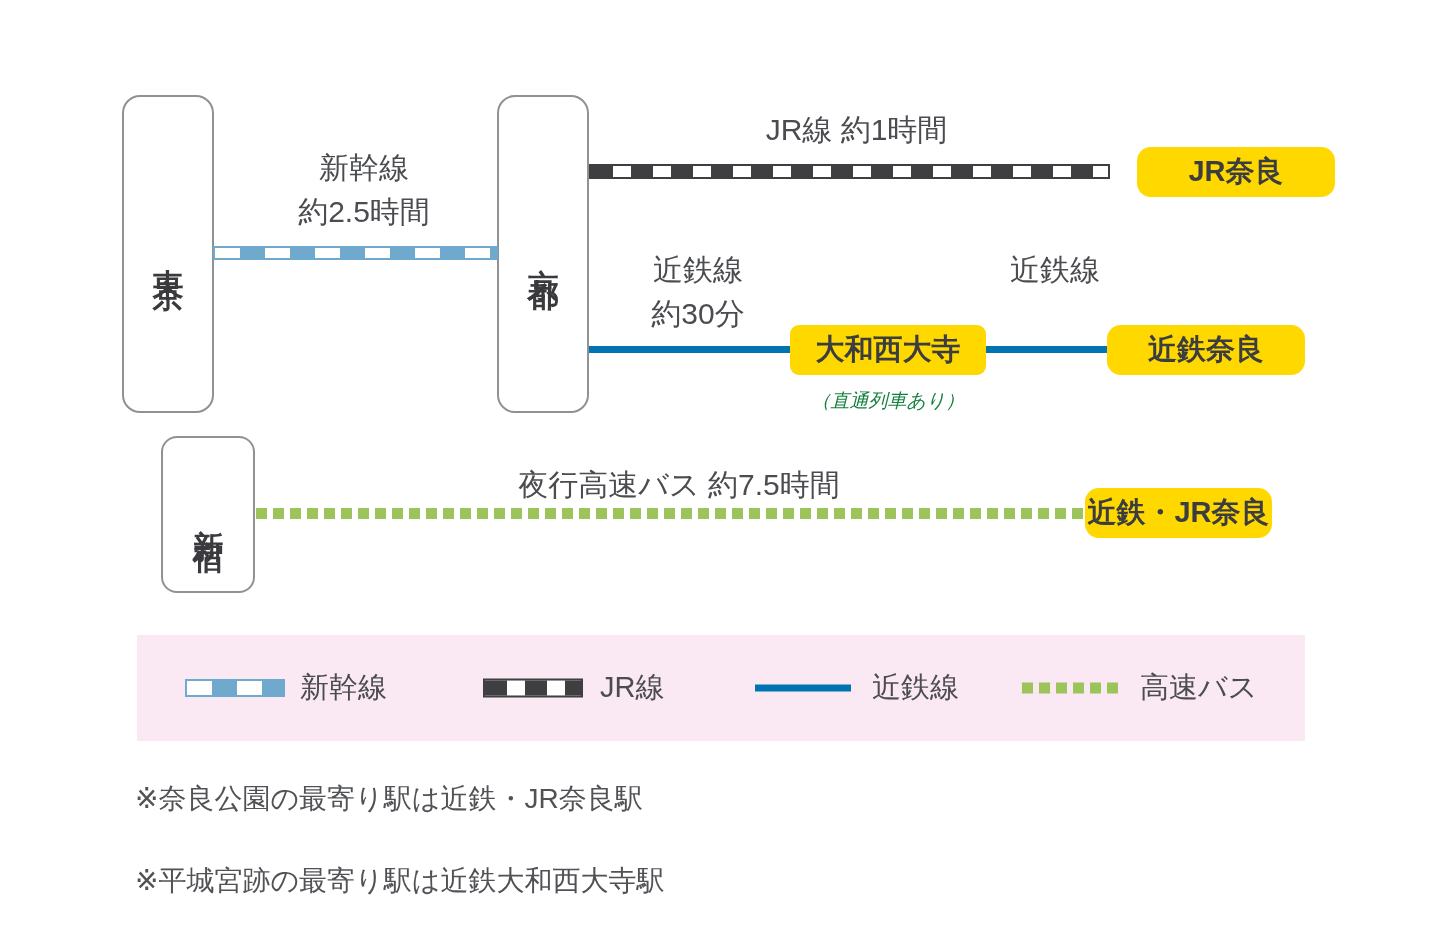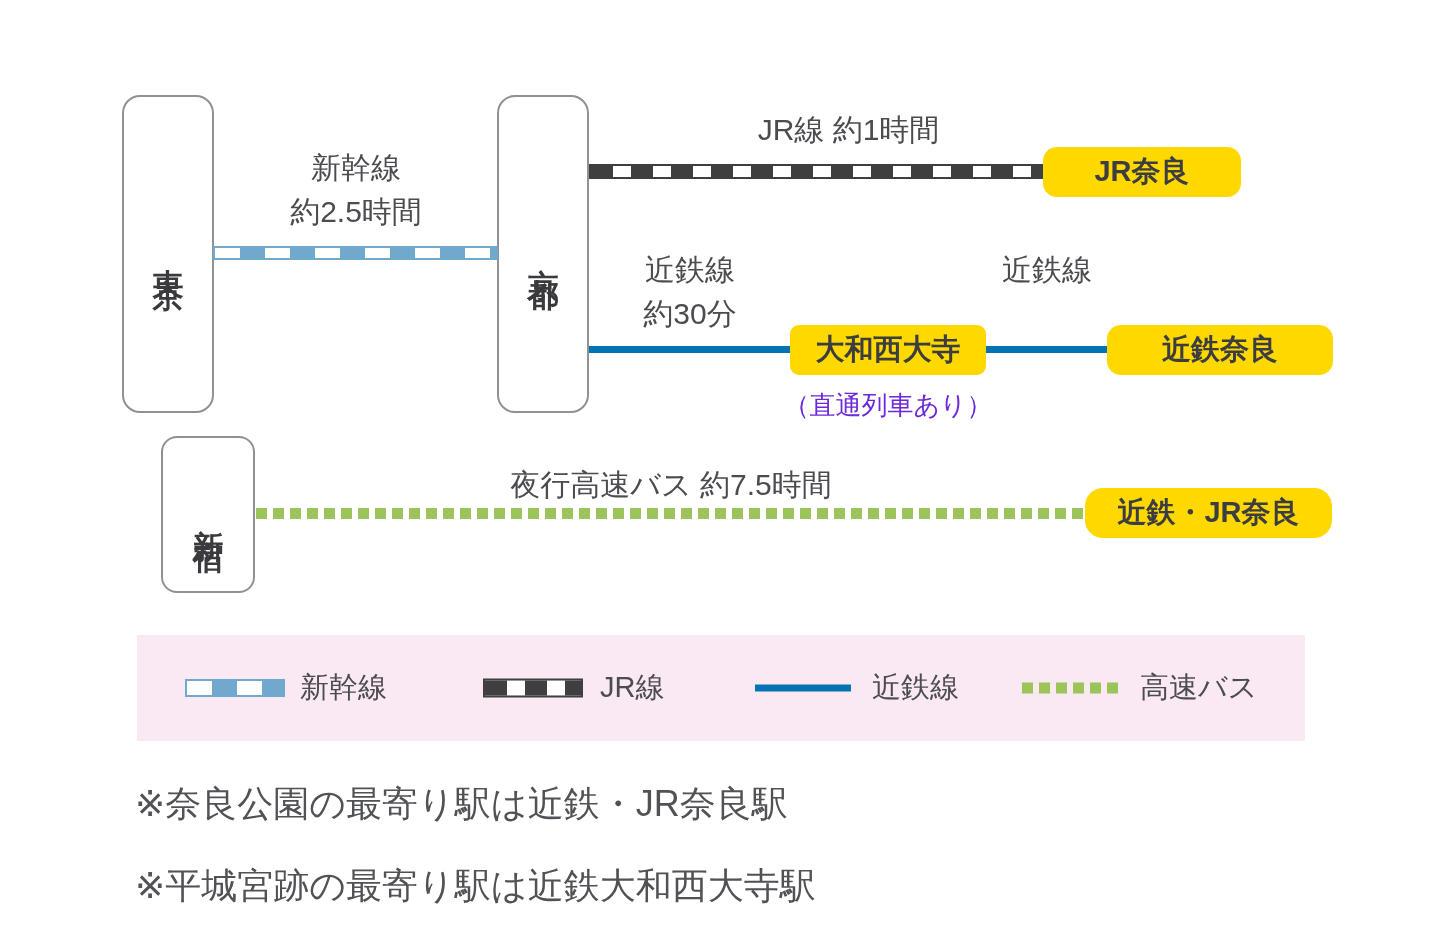"JR線 約1時間" .route-label { padding-left: none -> 8px }
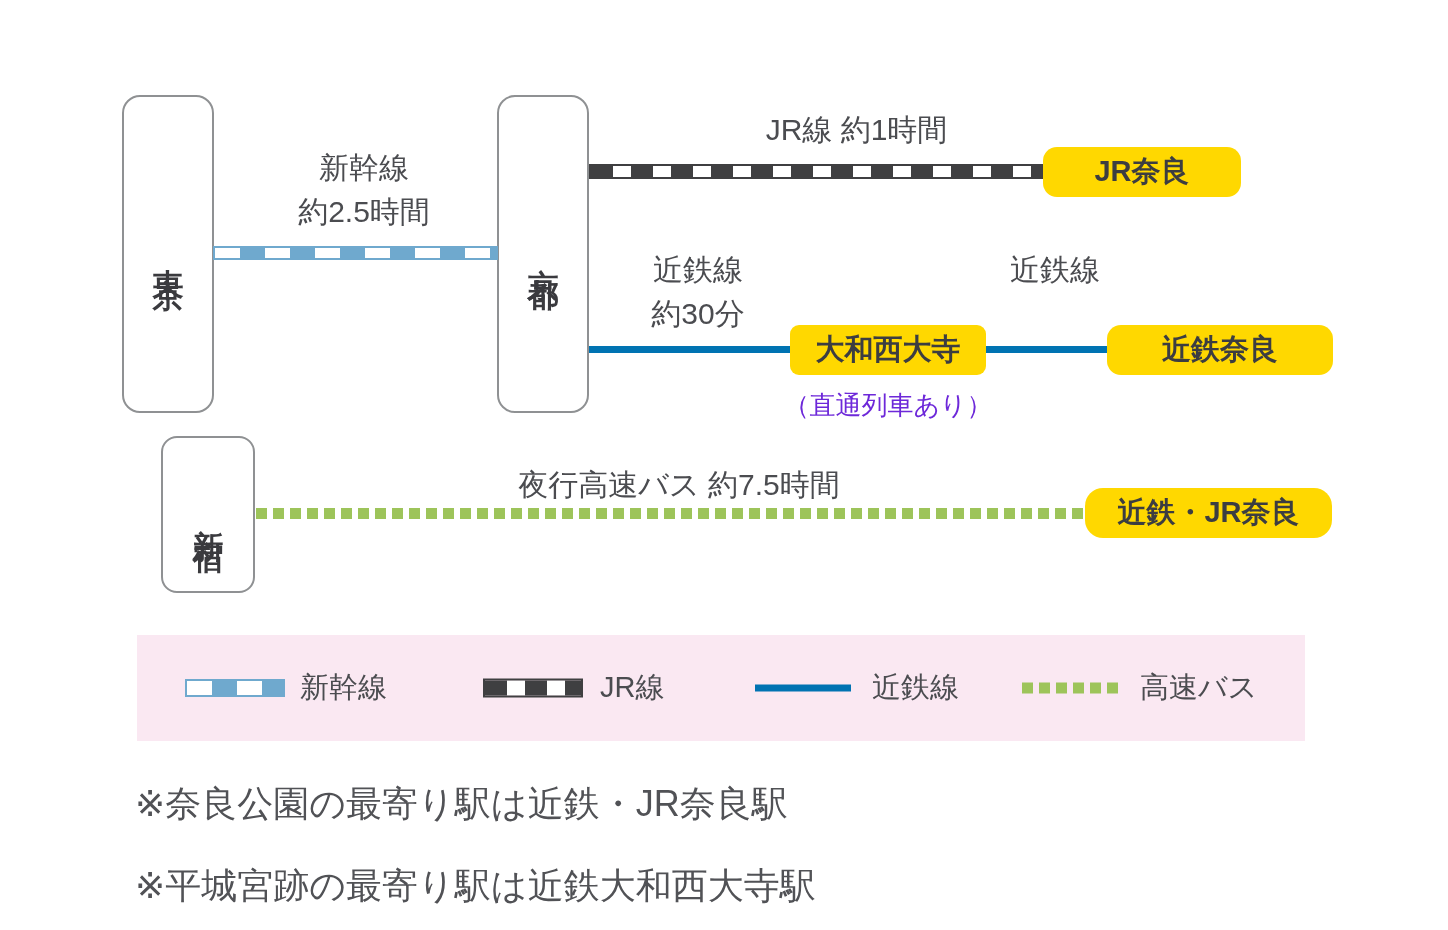"JR奈良" div.badge { left: 1043px -> 1137px }
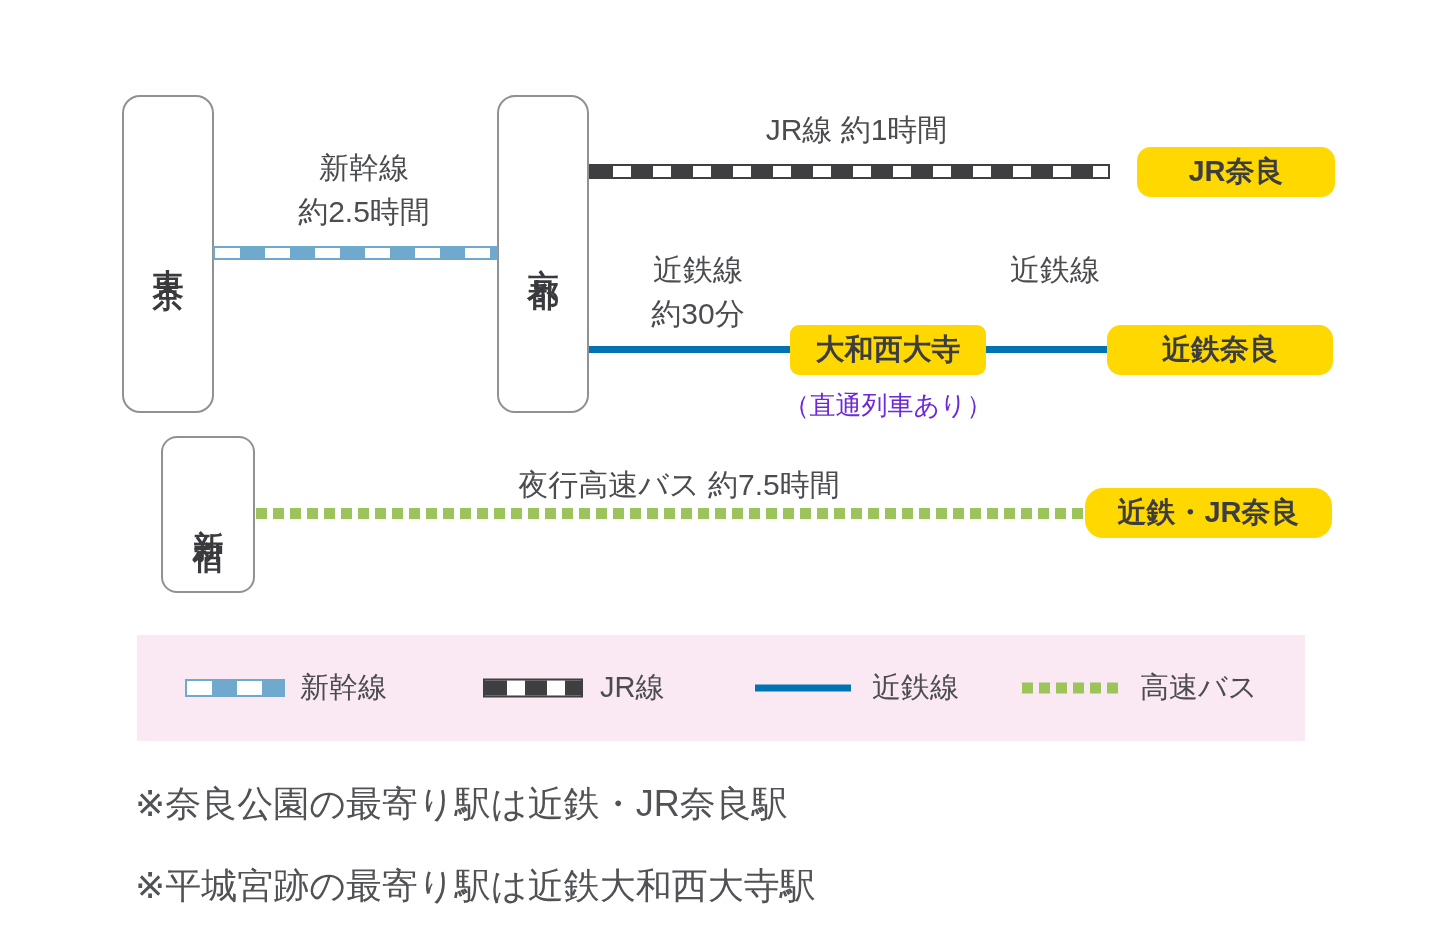"近鉄奈良" div.badge { width: 226px -> 198px }
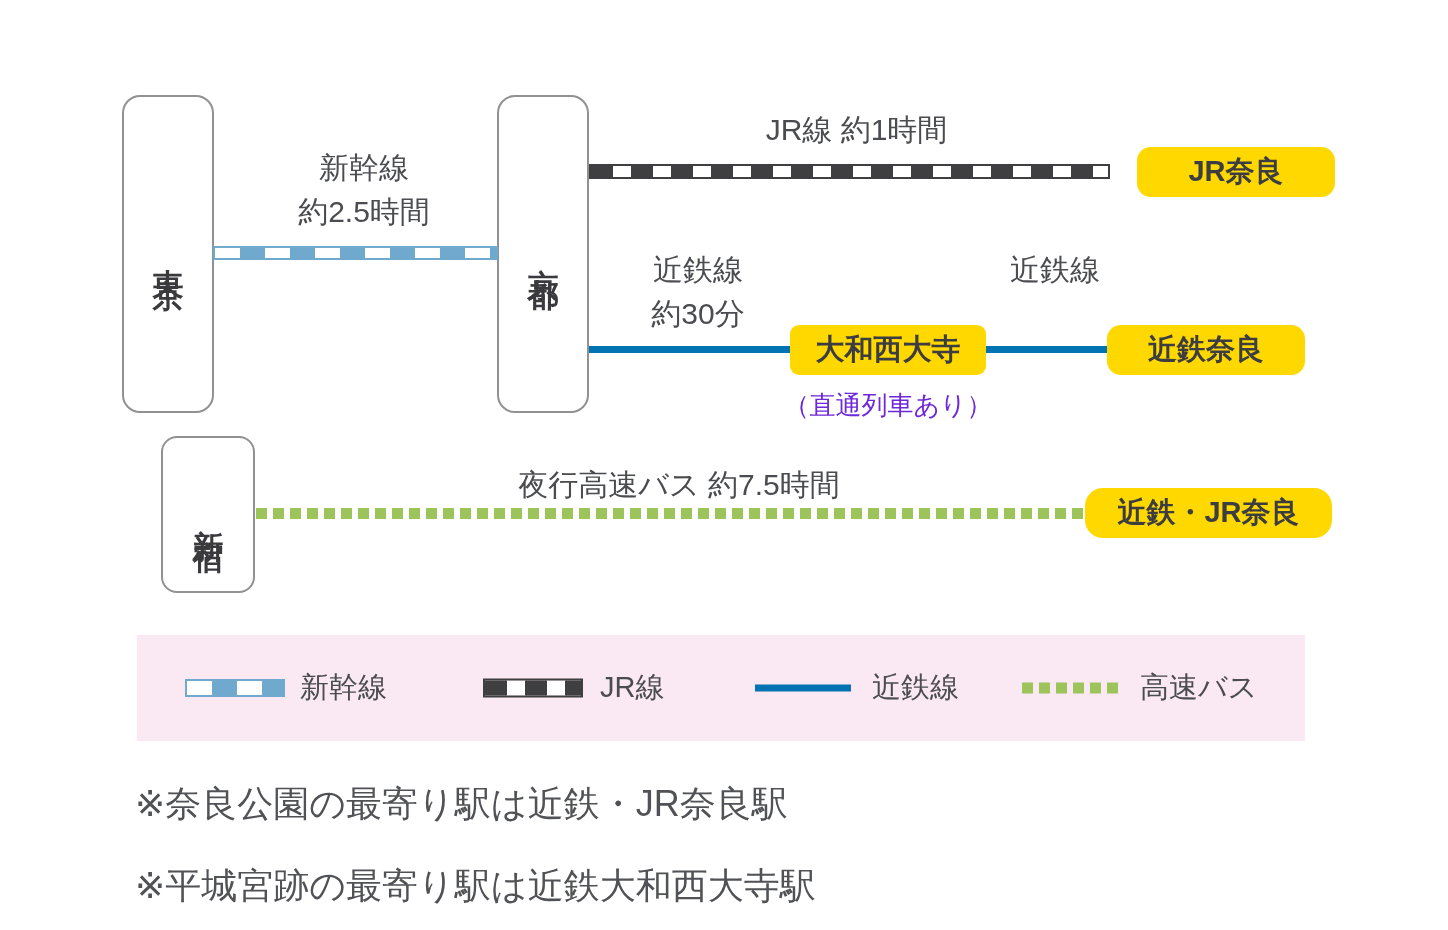"（直通列車あり）" .direct-note { color: #6d28d9 -> #15803d; font-size: 26px -> 19px; font-style: none -> italic }
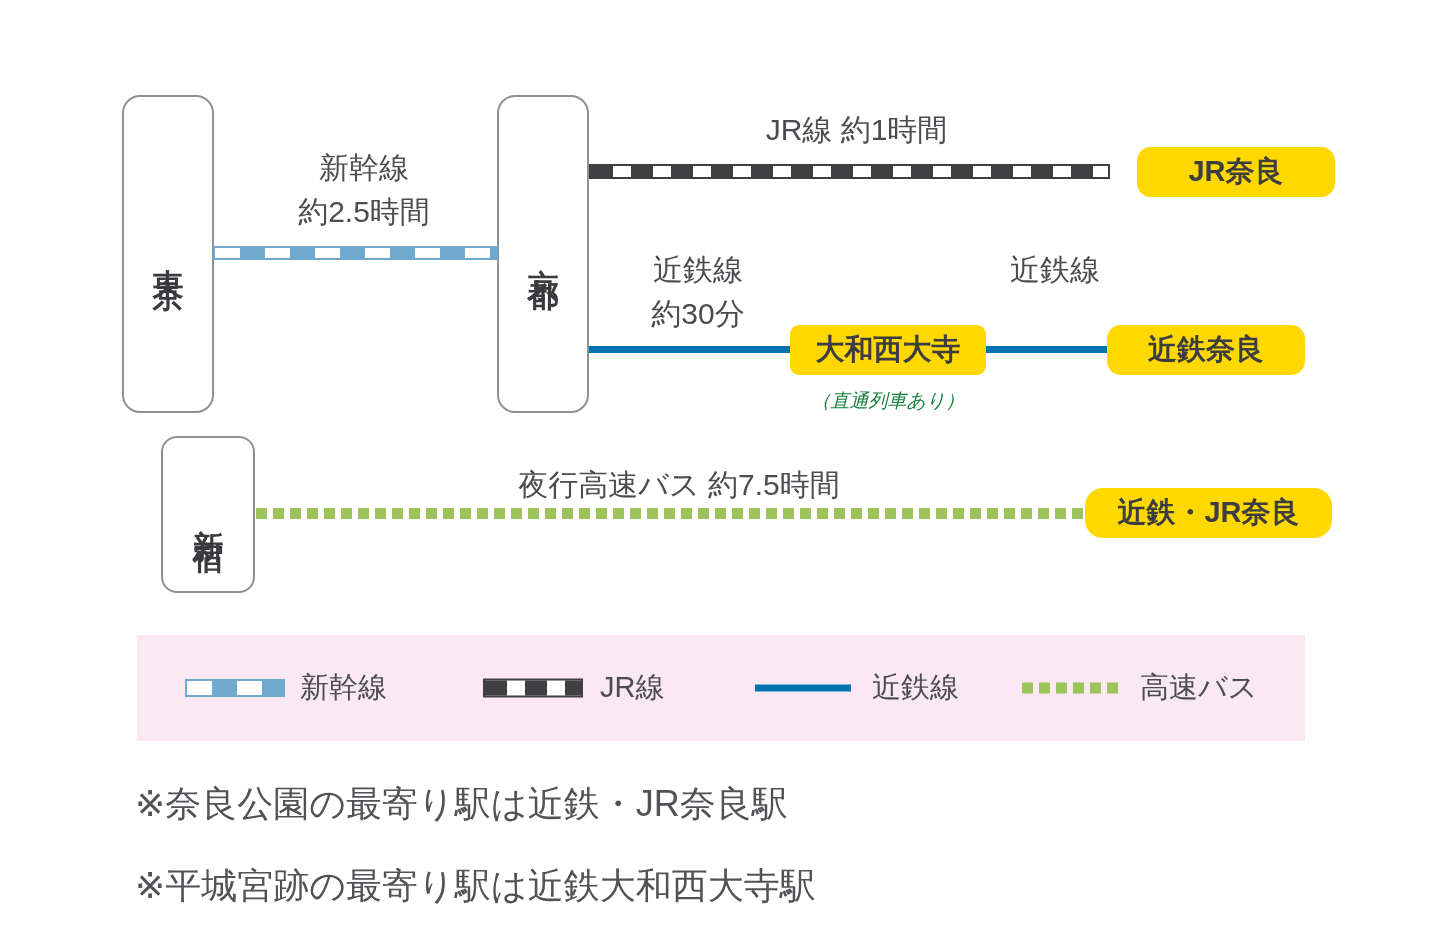"近鉄・JR奈良" div.badge { border-radius: 18px -> none; width: 247px -> 187px }
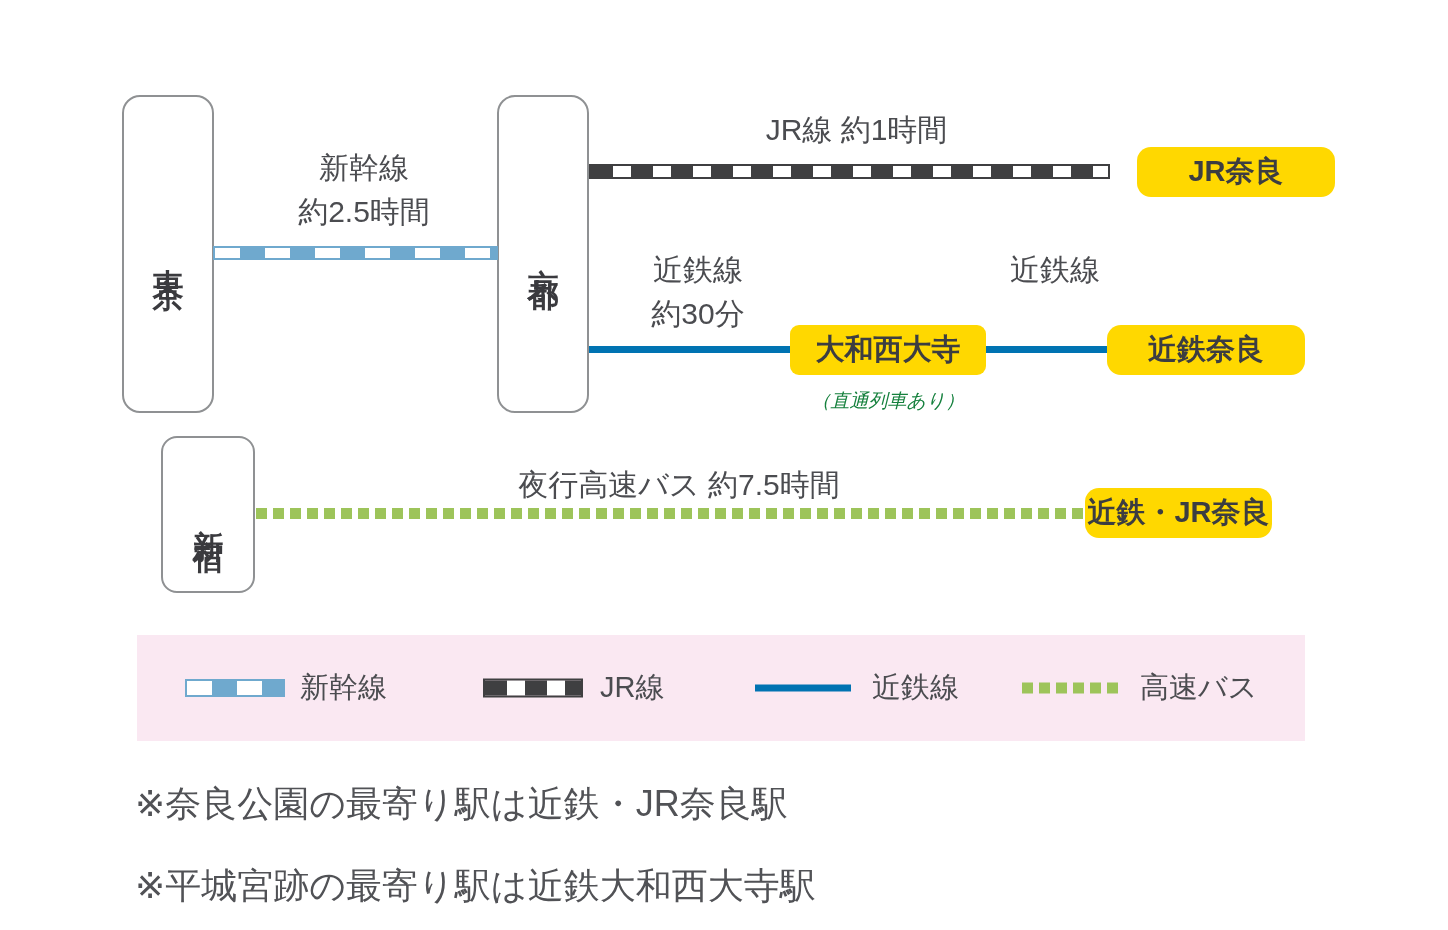"※奈良公園の最寄り駅は近鉄・JR奈良駅" .note { font-size: 36px -> 28px }
